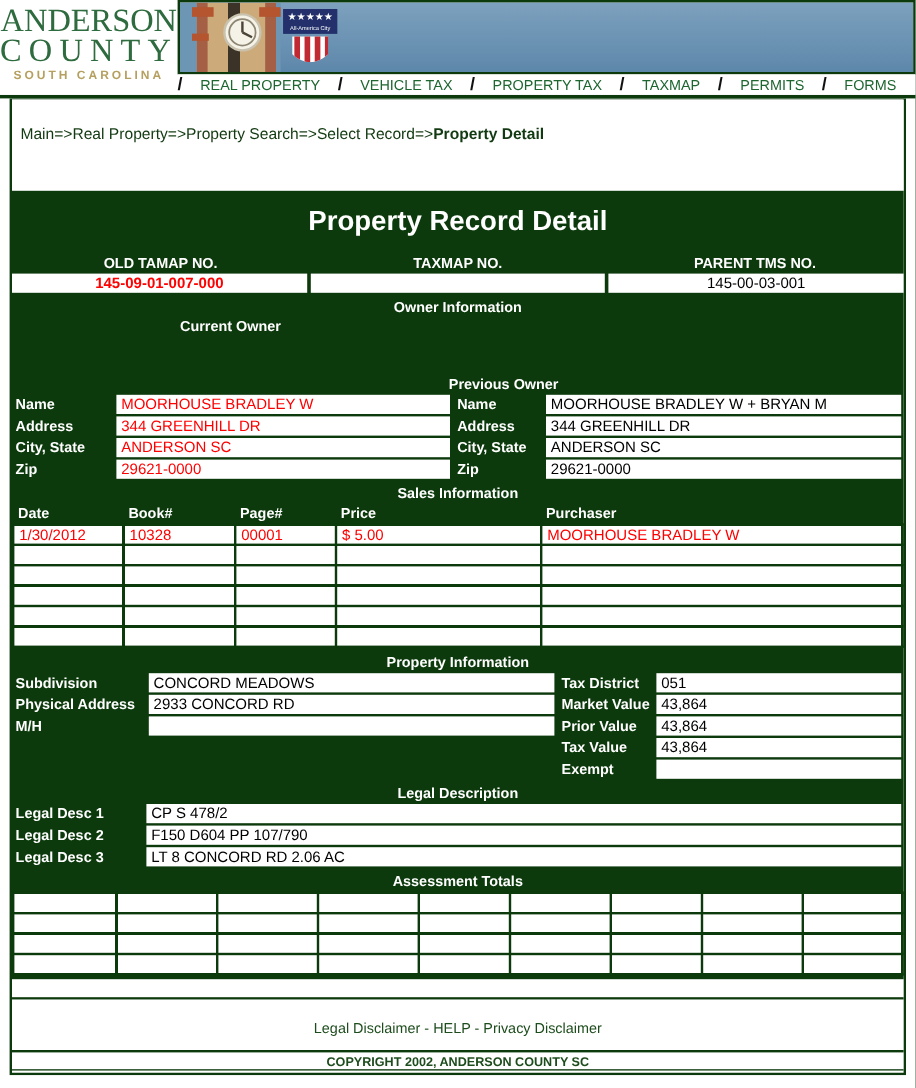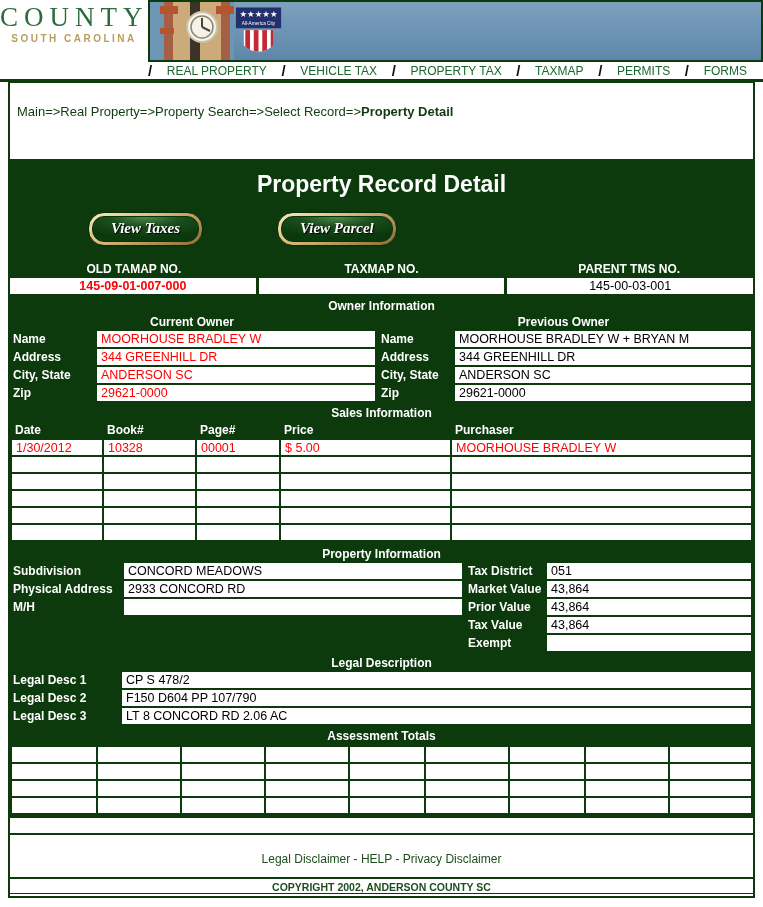"ANDERSON" div.logo-line1 { html: none -> <div>ANDERSON</div> }
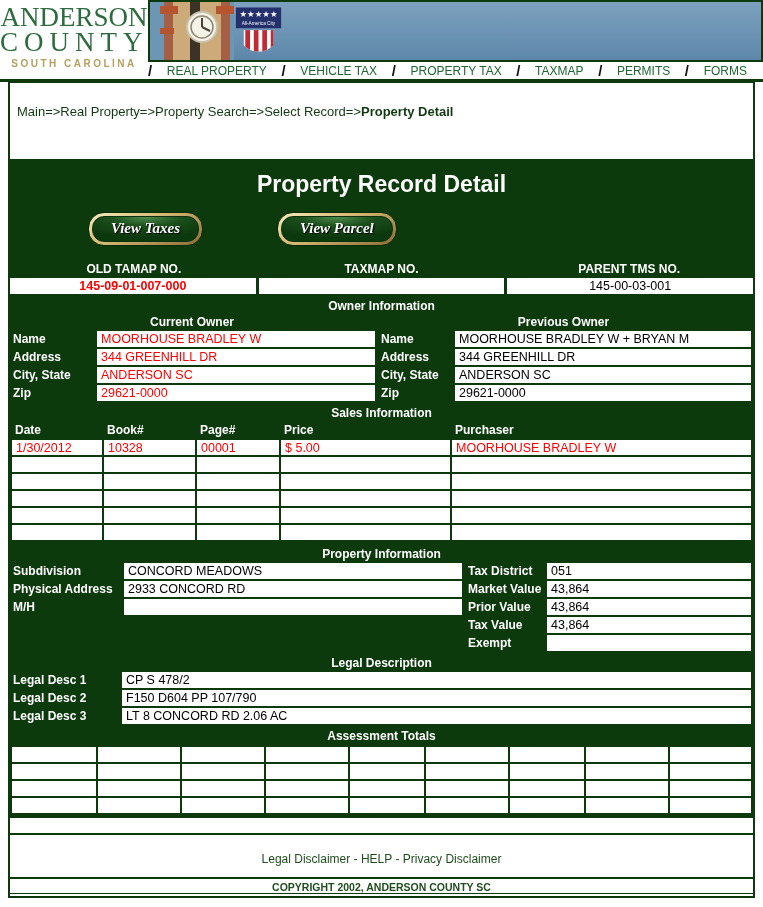"View Taxes" div.btn-row { html: <div> <div> <div>View Taxes</div> </div> <div> <div>View Parcel</div> </div> </div> -> none }
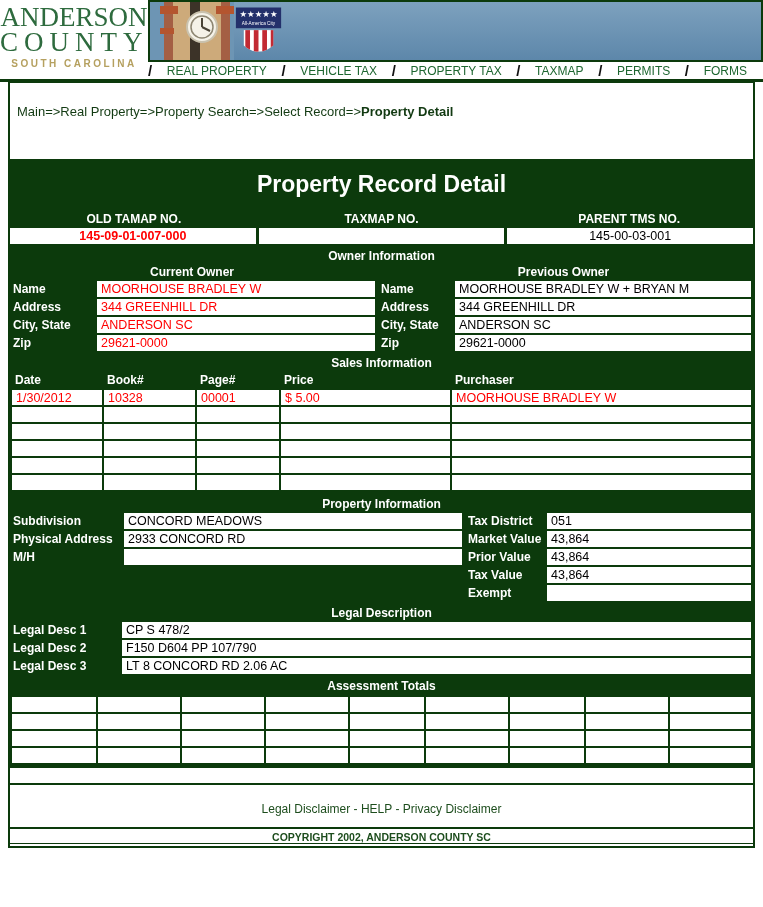"Previous Owner" .owner-sub .half-r { margin-top: none -> 48px; text-align: center -> left }
